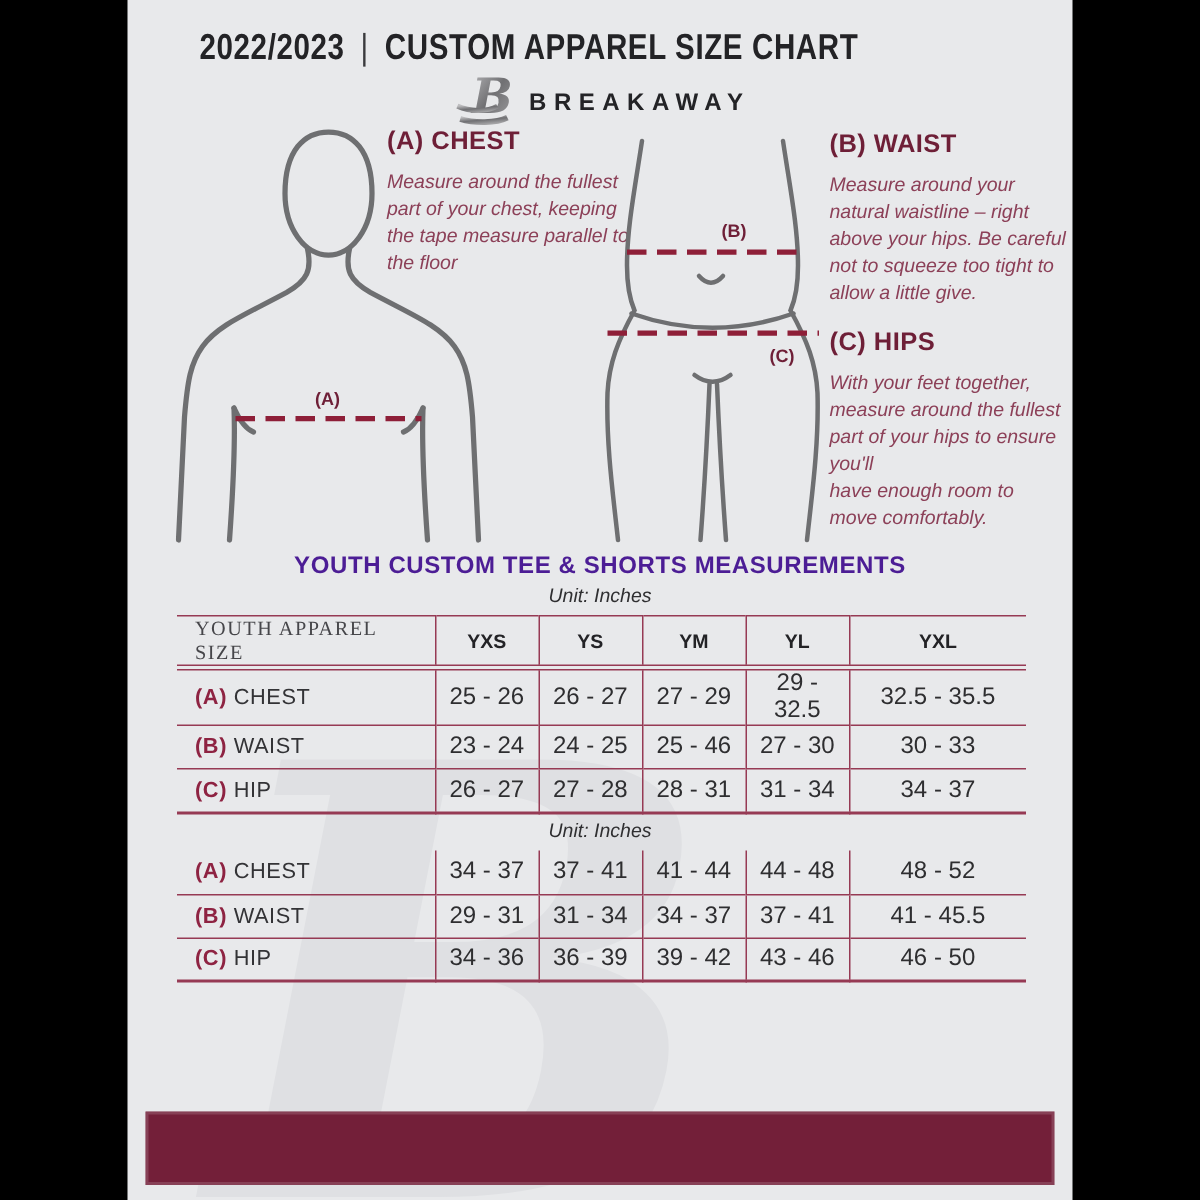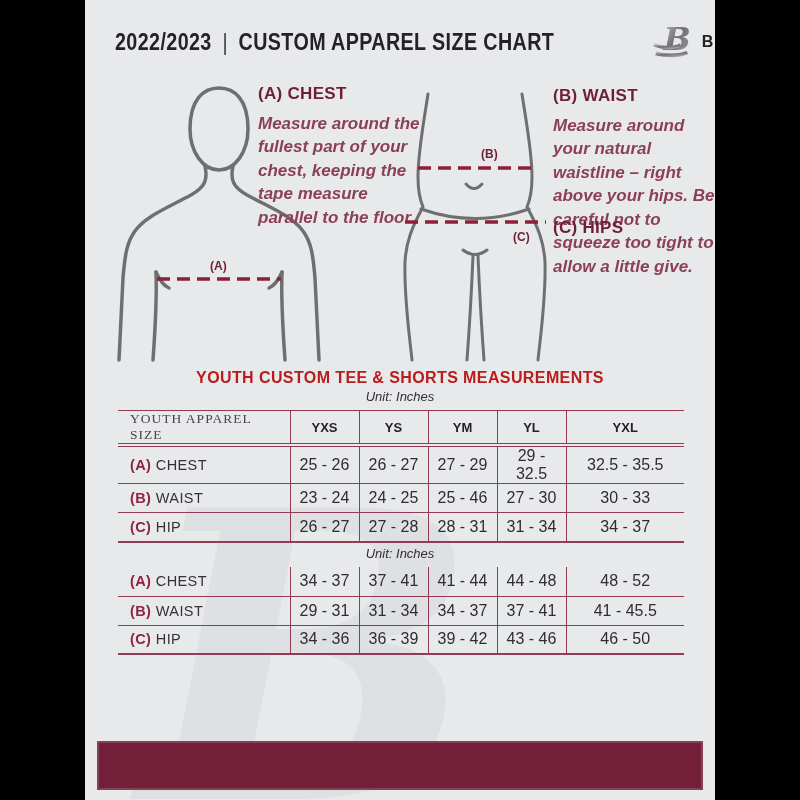"2022/2023" .hdr { flex-direction: none -> column }
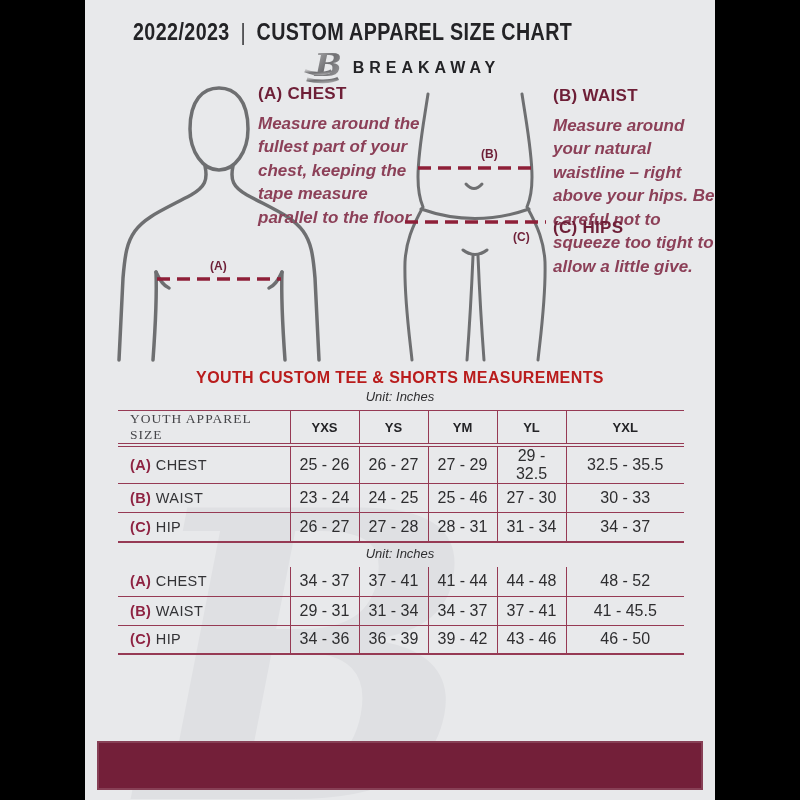"Measure around the fullest part" .instr p { font-size: 17px -> 13px; font-weight: 700 -> 400 }
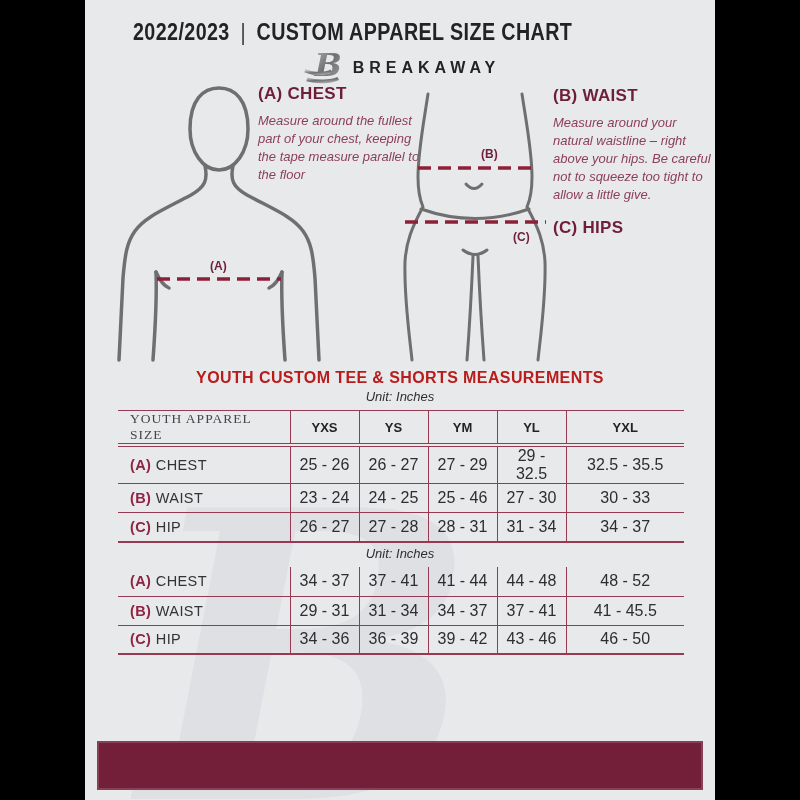"With your feet together, measure" p.pre { html: none -> <p>With your feet together, measure around the fullest part of your hips to ensure you'll have enough room to move comfortably.</p> }
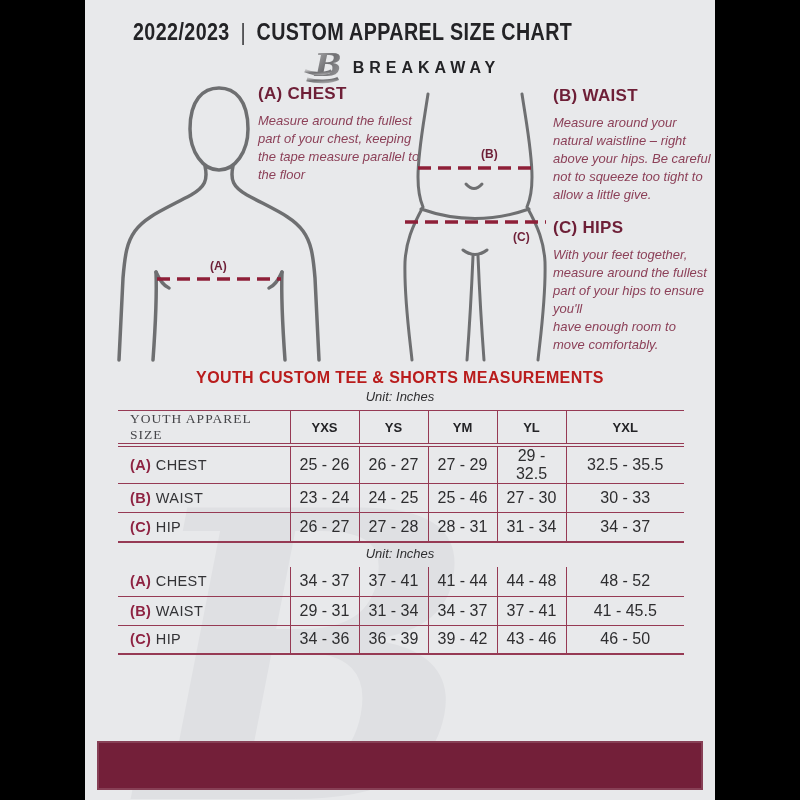"YOUTH CUSTOM TEE & SHORTS" .sec-title { color: #b91c1c -> #4c1d95 }
